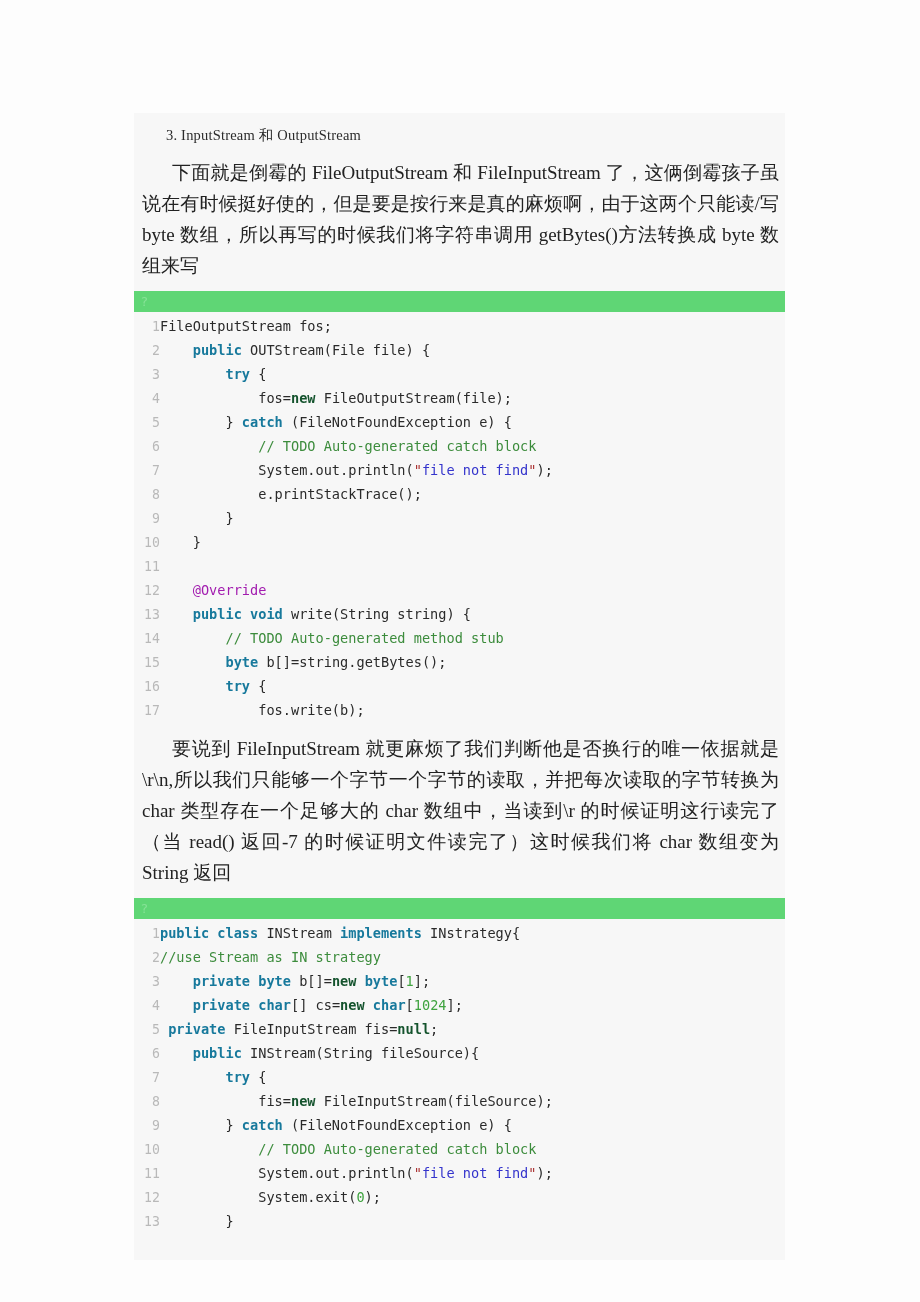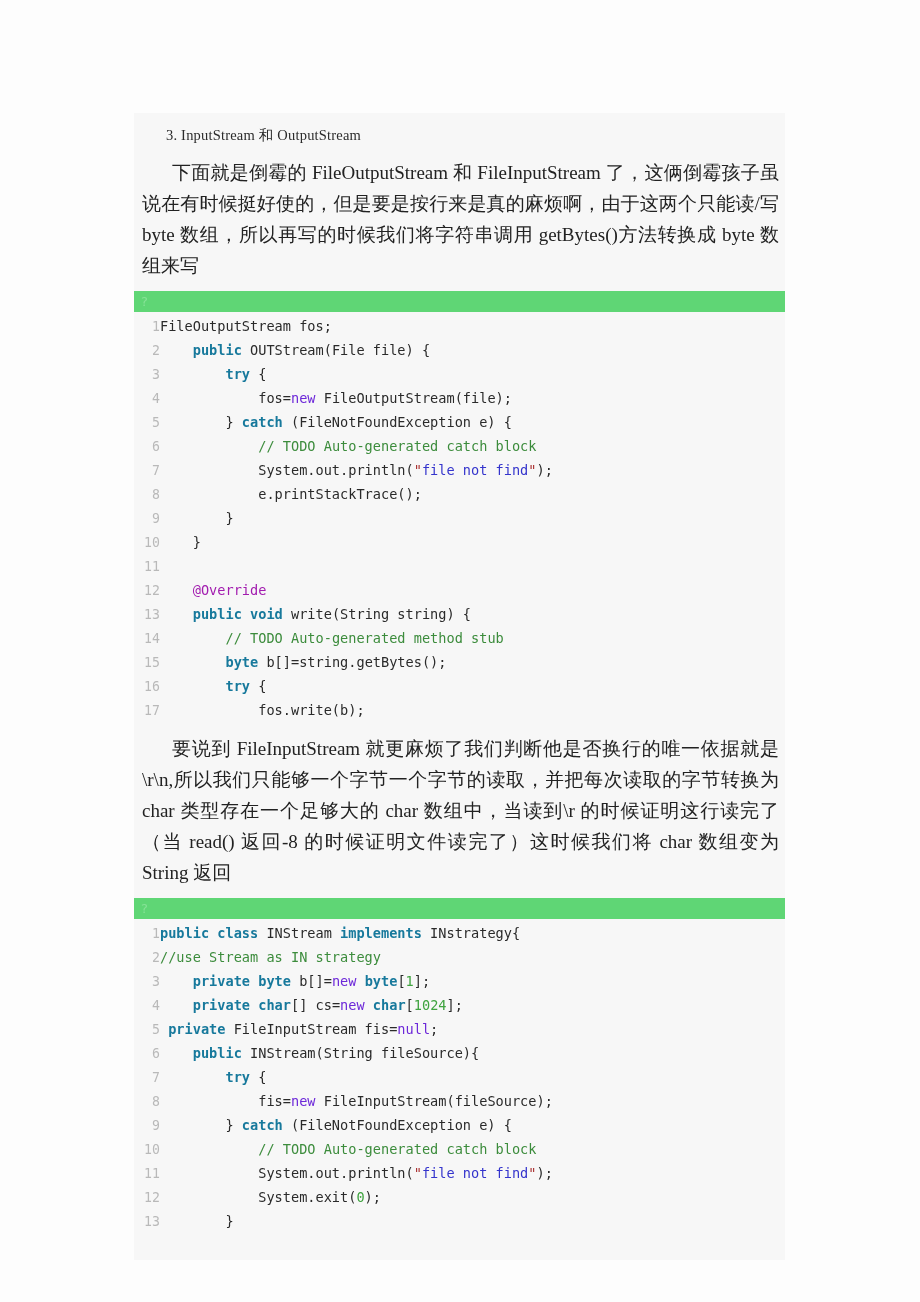"new" .kw2 { color: #6d28d9 -> #14532d; font-weight: normal -> bold }
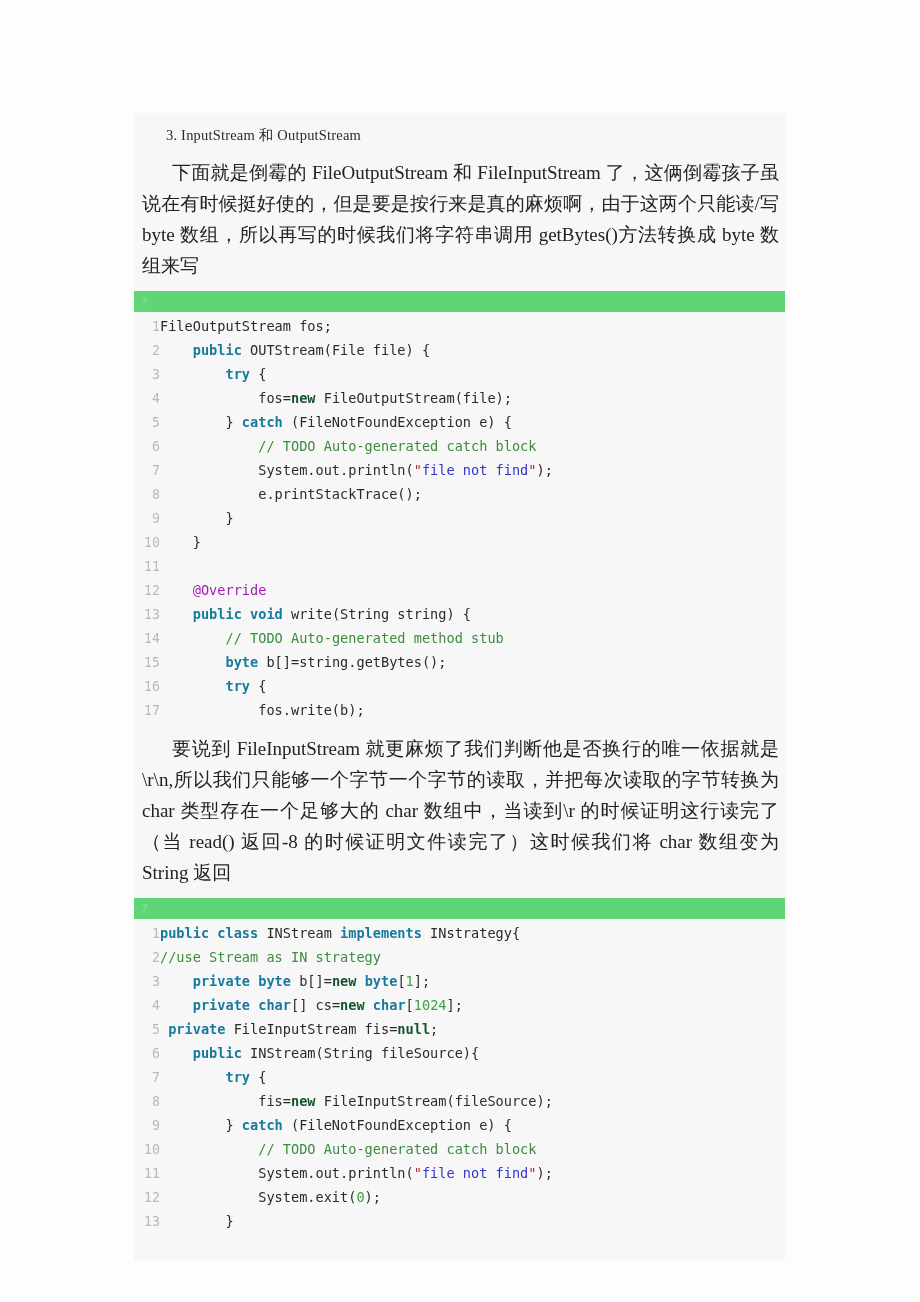"要说到 FileInputStream" span.indent2 { text: -8 -> -7 }
